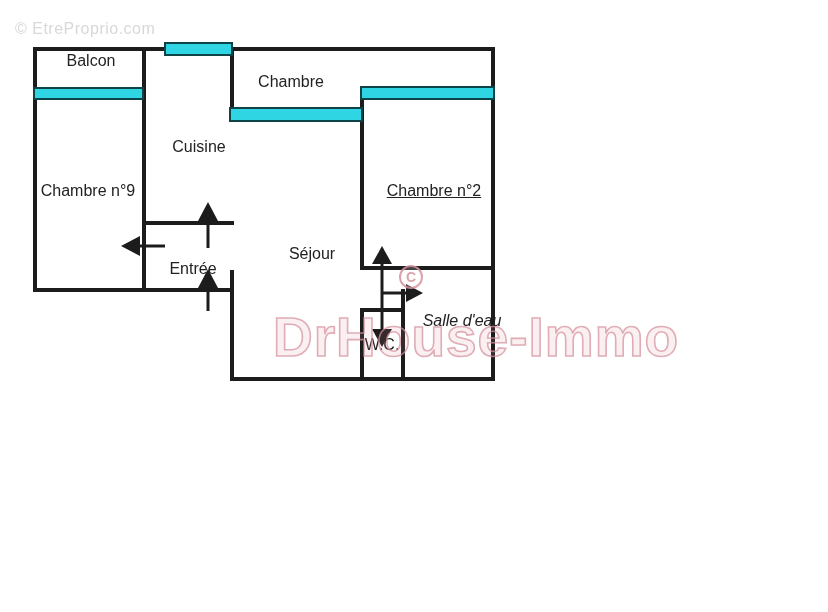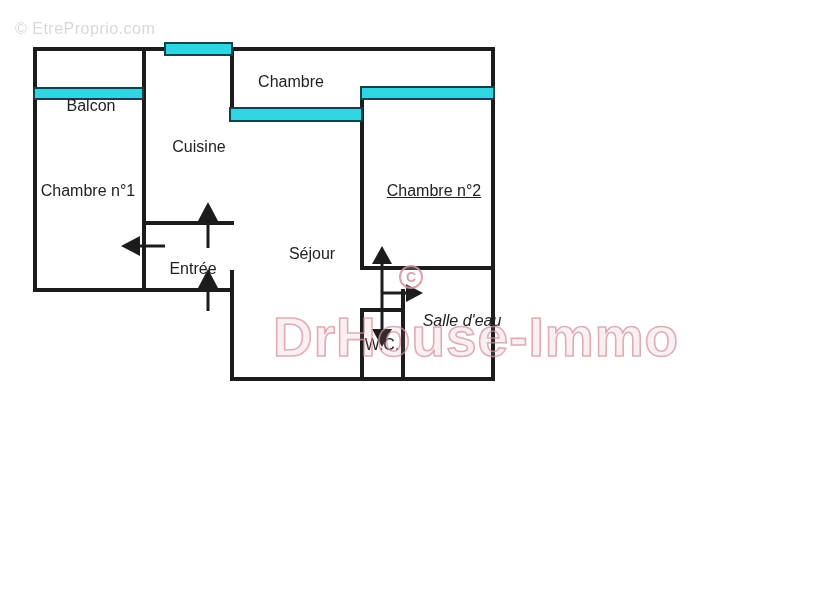"Balcon" div.room-label { margin-top: 45px -> none }
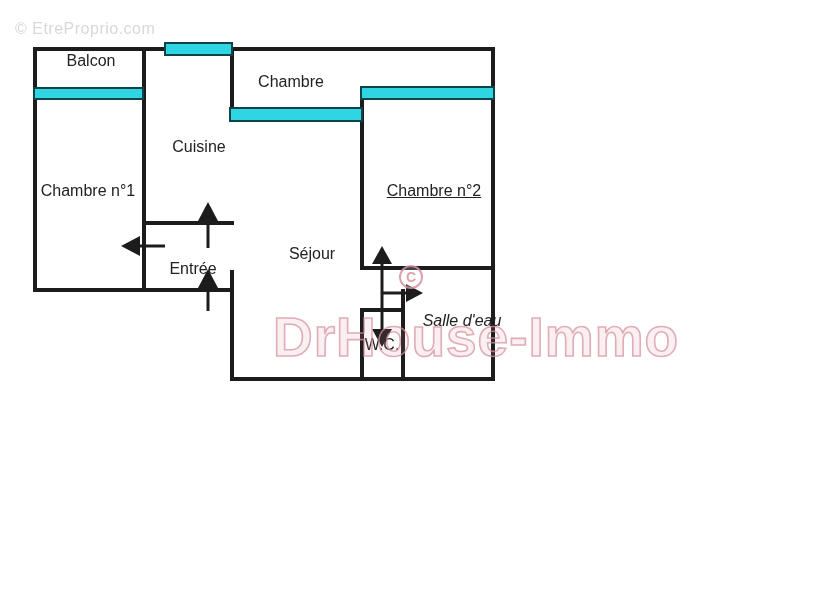"Chambre n°1" div.room-label { text: 1 -> 9 }
